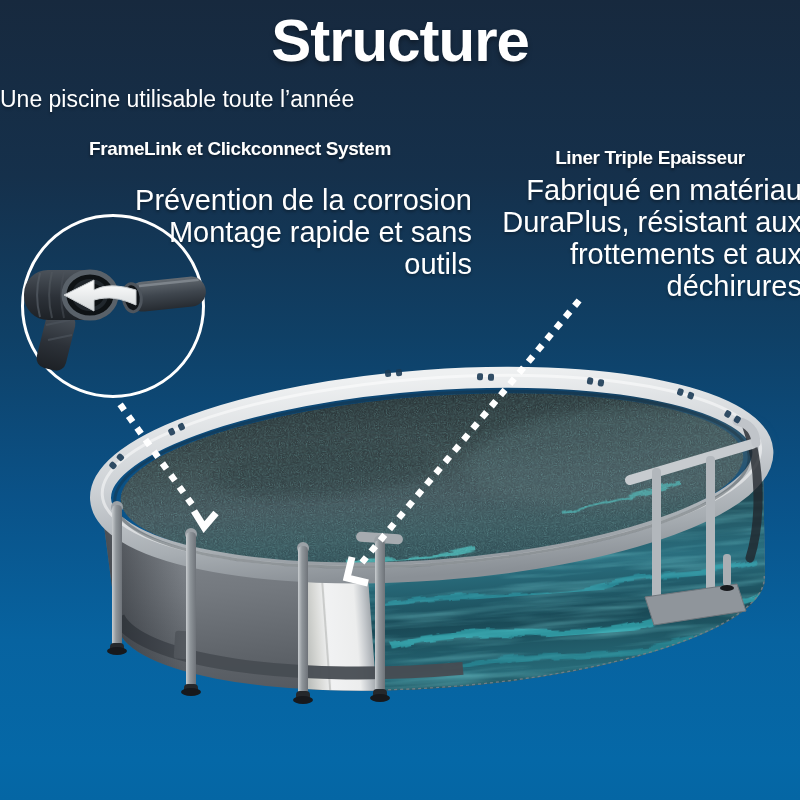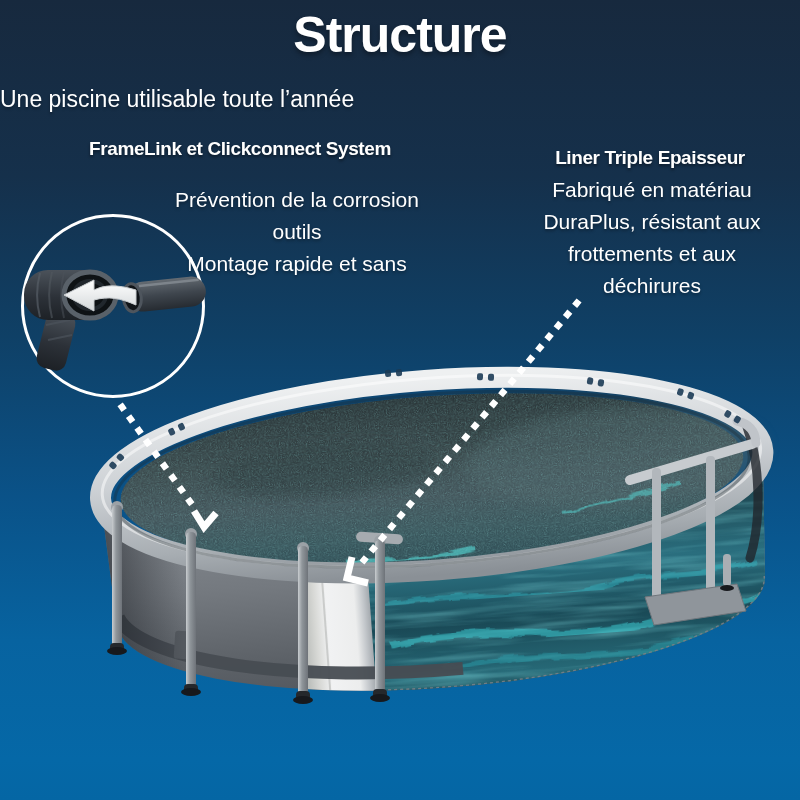"Structure" .title { font-size: 50px -> 60px }
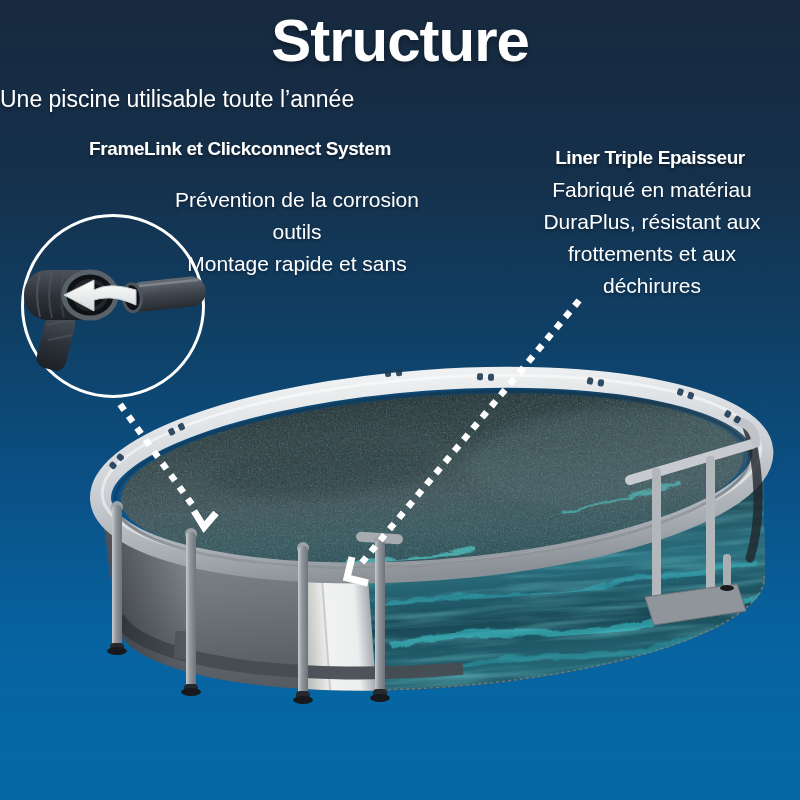"Prévention de la corrosion" .feat-lines { font-size: 21px -> 29px; text-align: center -> right }
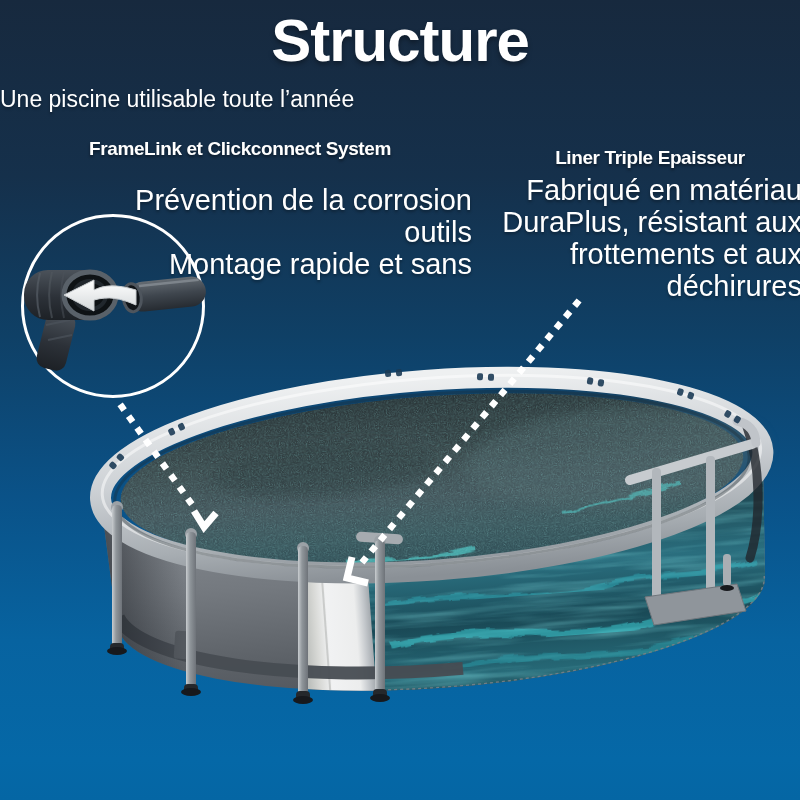"outils" div { order: before "Montage rapide et sans" -> after "Montage rapide et sans" }
